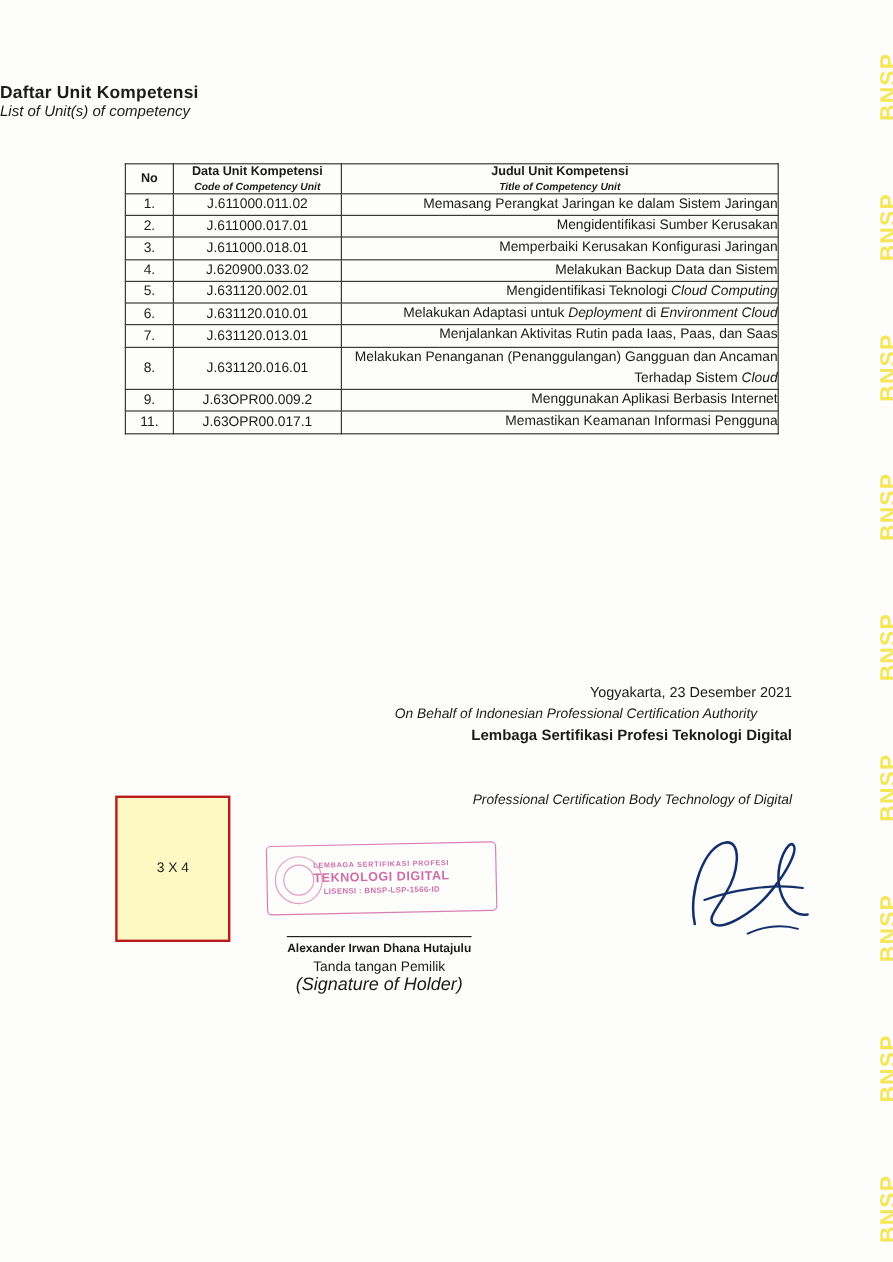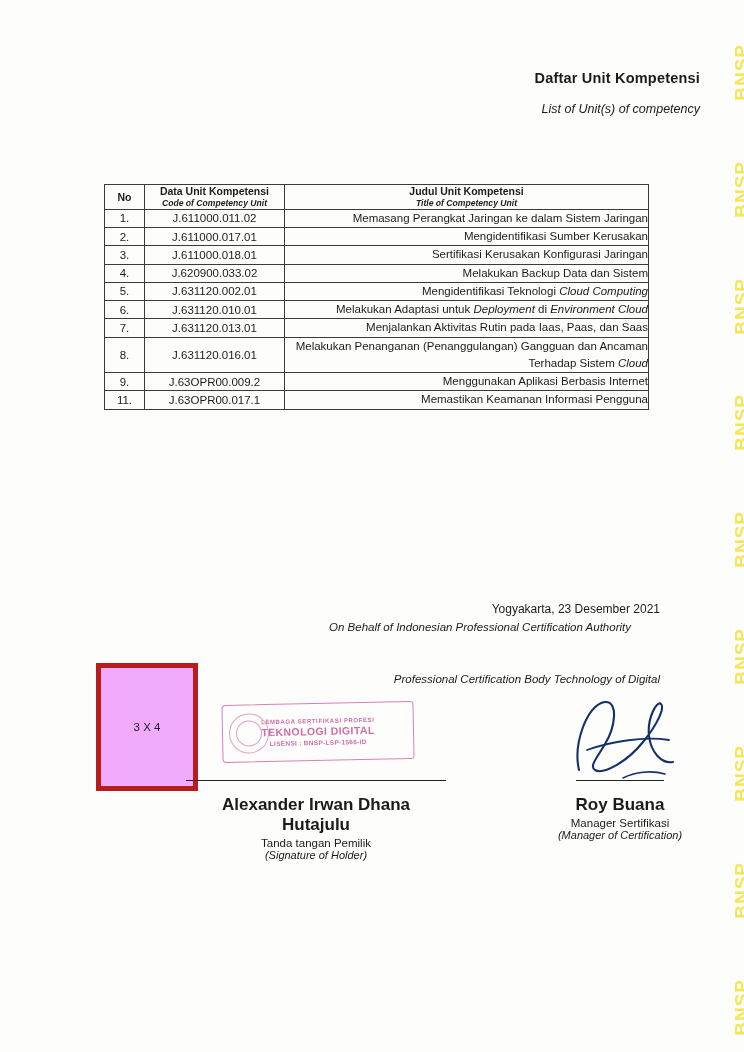"Daftar Unit Kompetensi" .doc-header { text-align: right -> left }
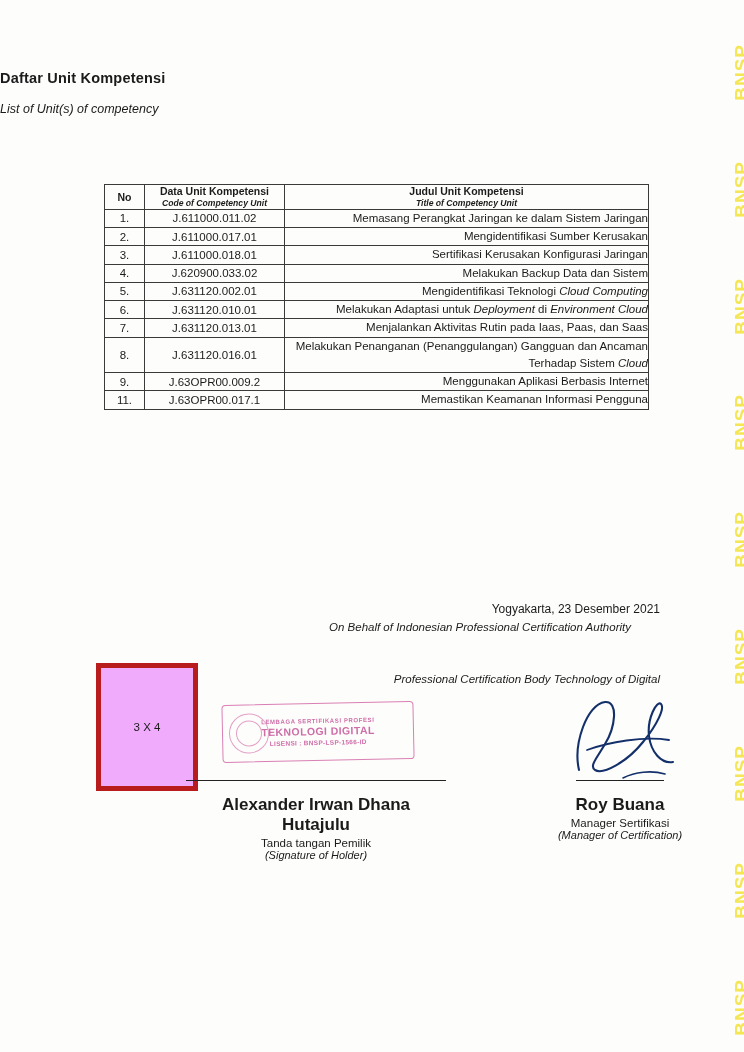"List of Unit(s) of competency" .doc-subtitle { margin-top: 16px -> 0 }
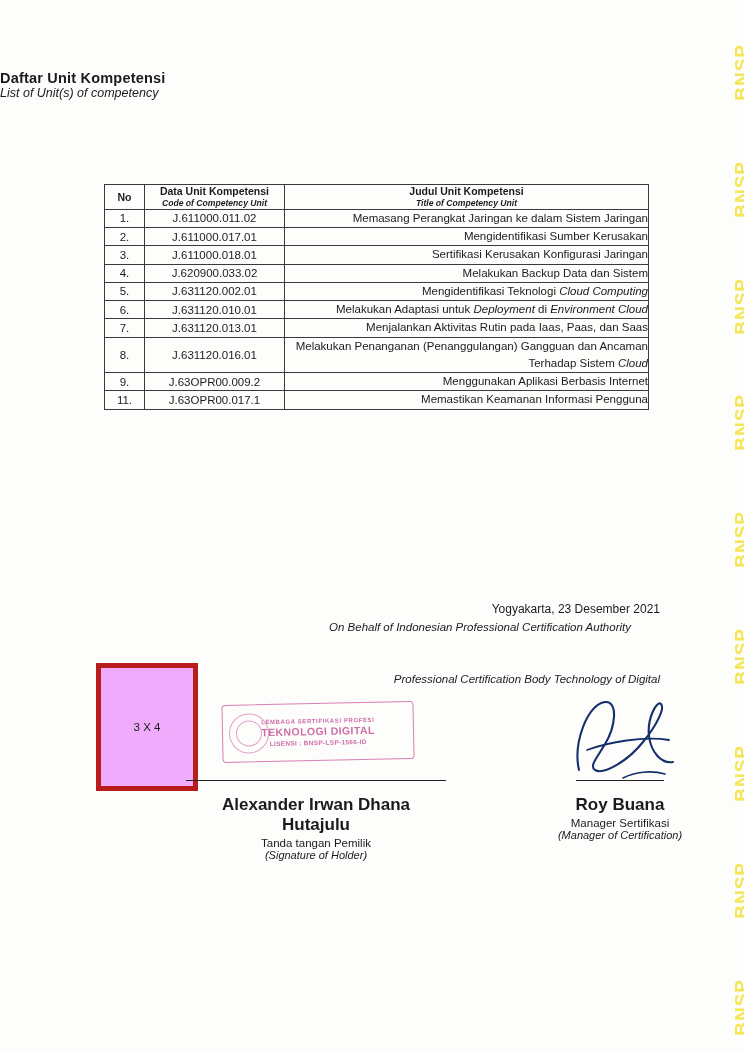"No" .table-wrap { margin-top: 48px -> none }
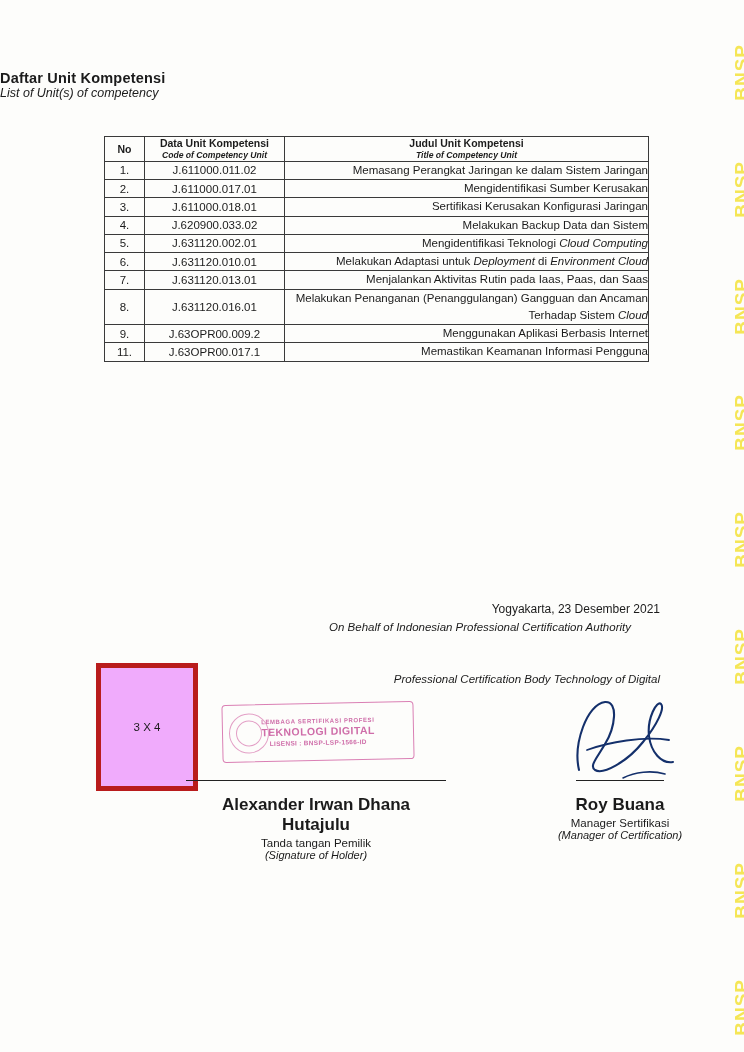"Sertifikasi Kerusakan Konfigurasi" td.td-title { text: Sertifikasi -> Memperbaiki }
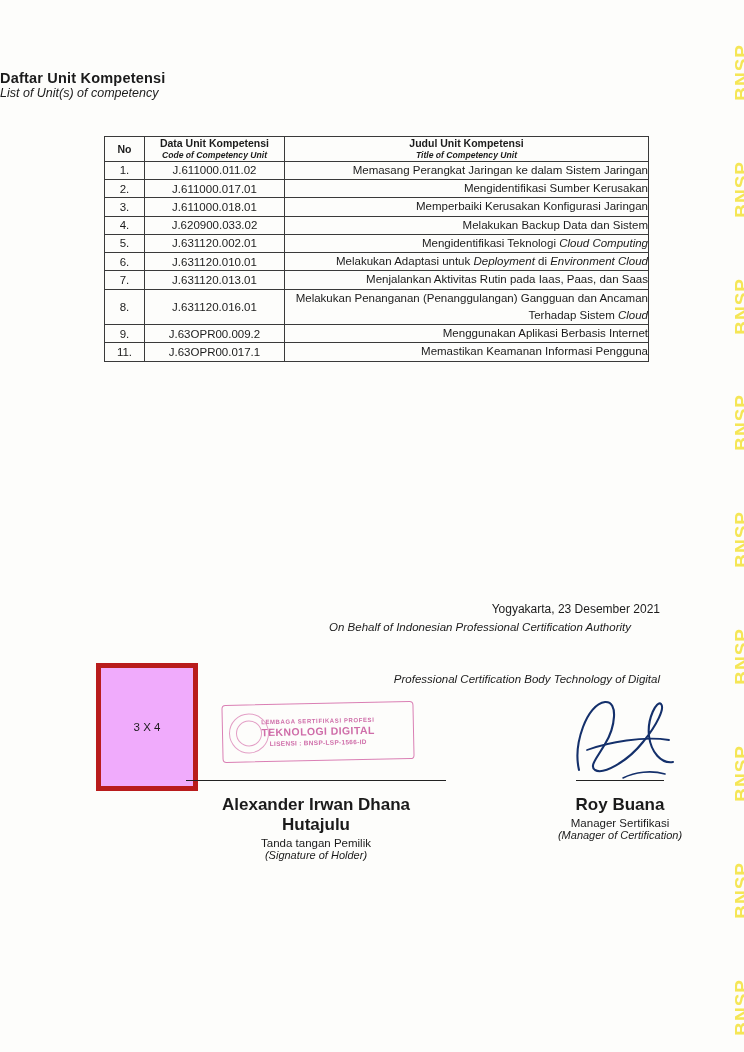"Yogyakarta, 23 Desember 2021" .sign-block { top: 600px -> 568px }
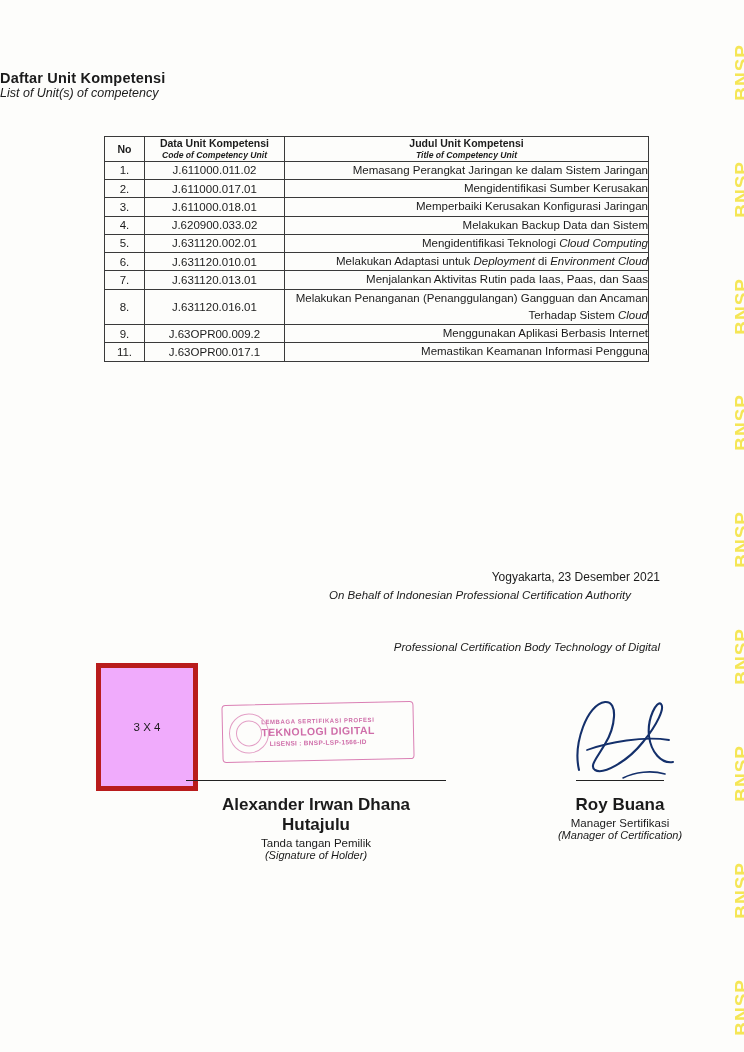"Lembaga Sertifikasi Profesi Teknologi" div.sign-line-4 { html: none -> <div>Lembaga Sertifikasi Profesi Teknologi Digital</div> }
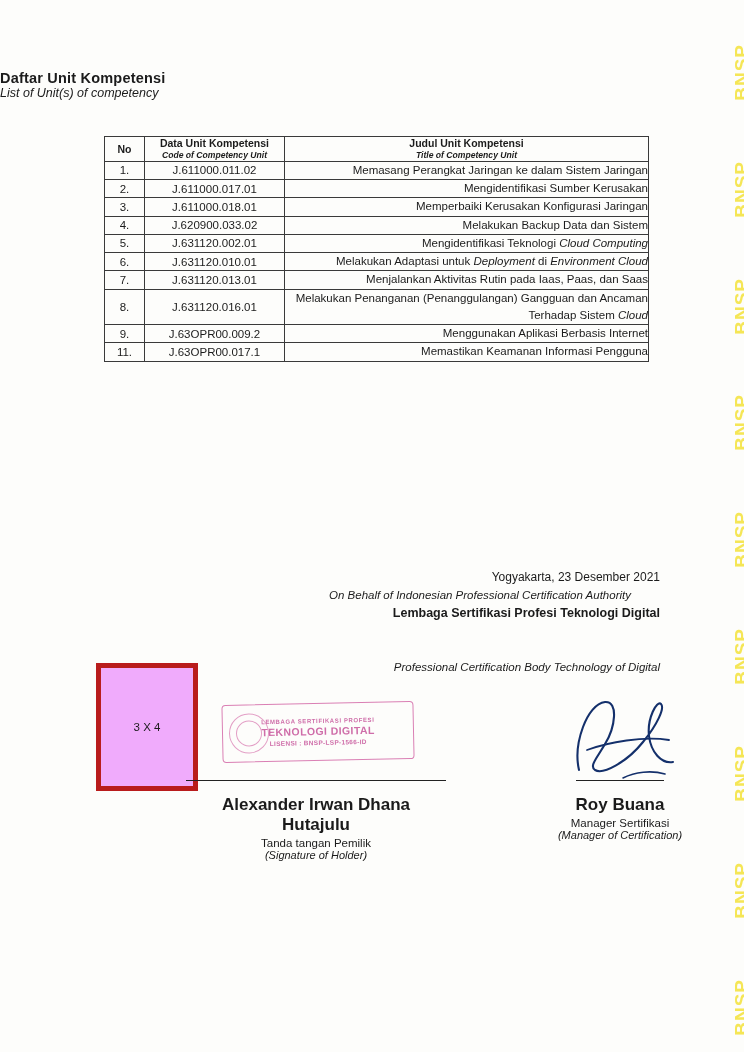"3 X 4" .photo-box { background: #f0abfc -> #fef9c3; border: 5px solid #b91c1c -> 2px solid #b91c1c }
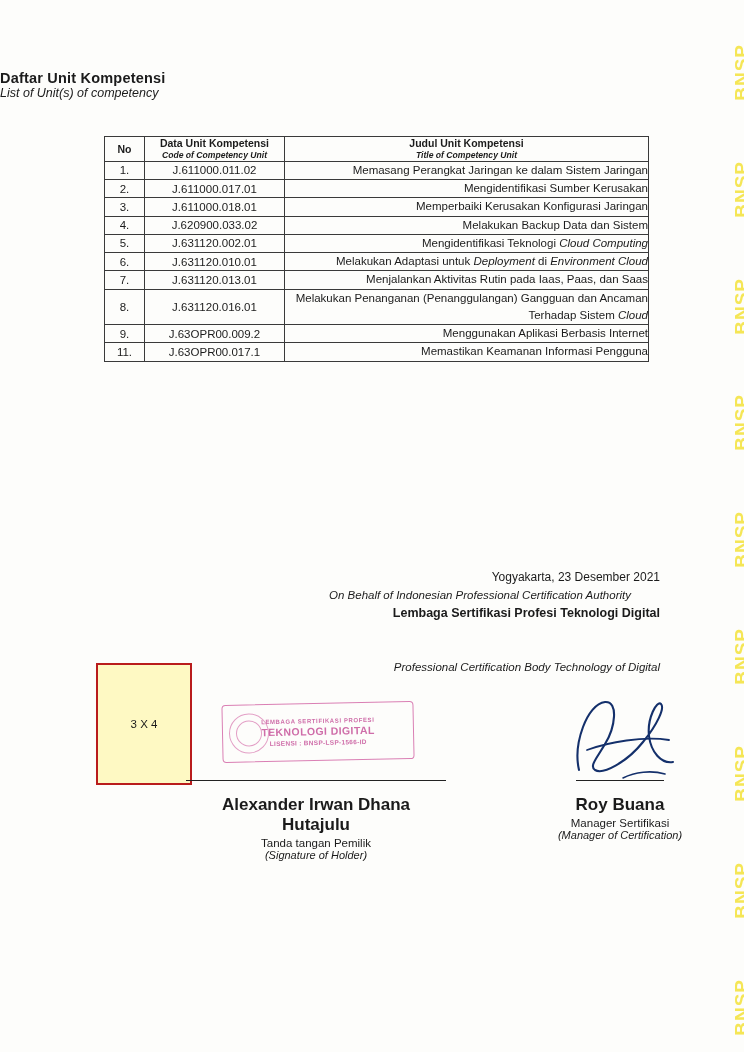"Alexander Irwan Dhana Hutajulu" .name-main { font-size: 17px -> 10px; padding-top: 14px -> 4px }
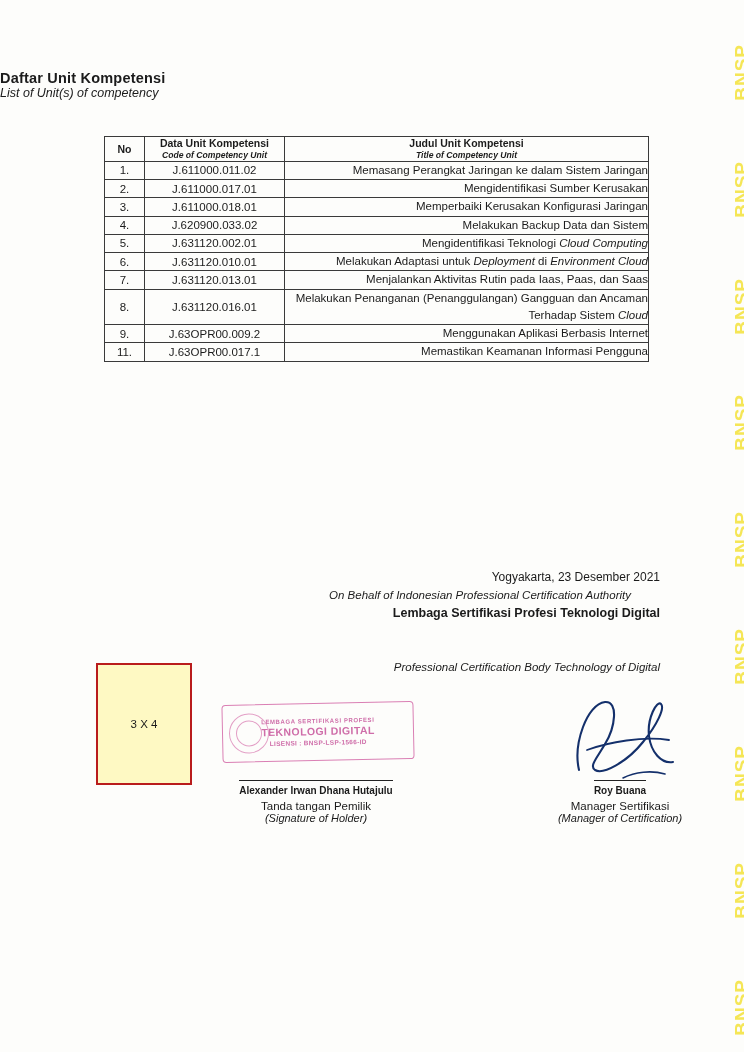"Roy Buana" div.name-right { html: <div> <div>Roy Buana</div> <div>Manager Sertifikasi</div> <div>(Manager of Certification)</div> </div> -> none }
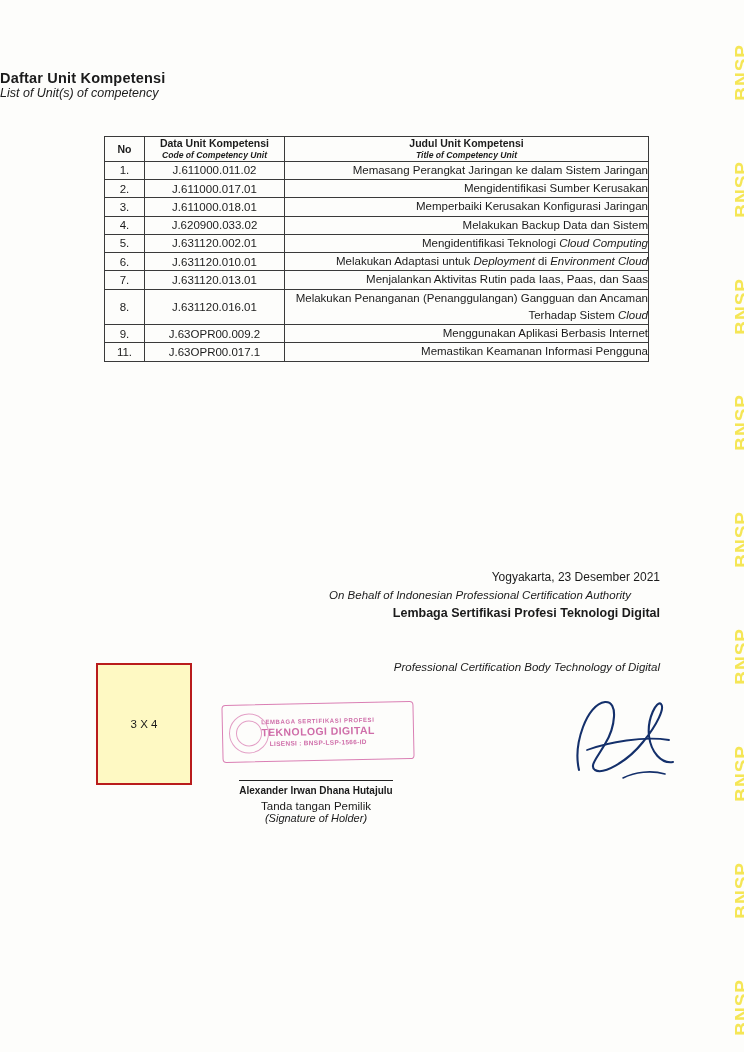"(Signature of Holder)" .name-sub-it { font-size: 11px -> 15px }
